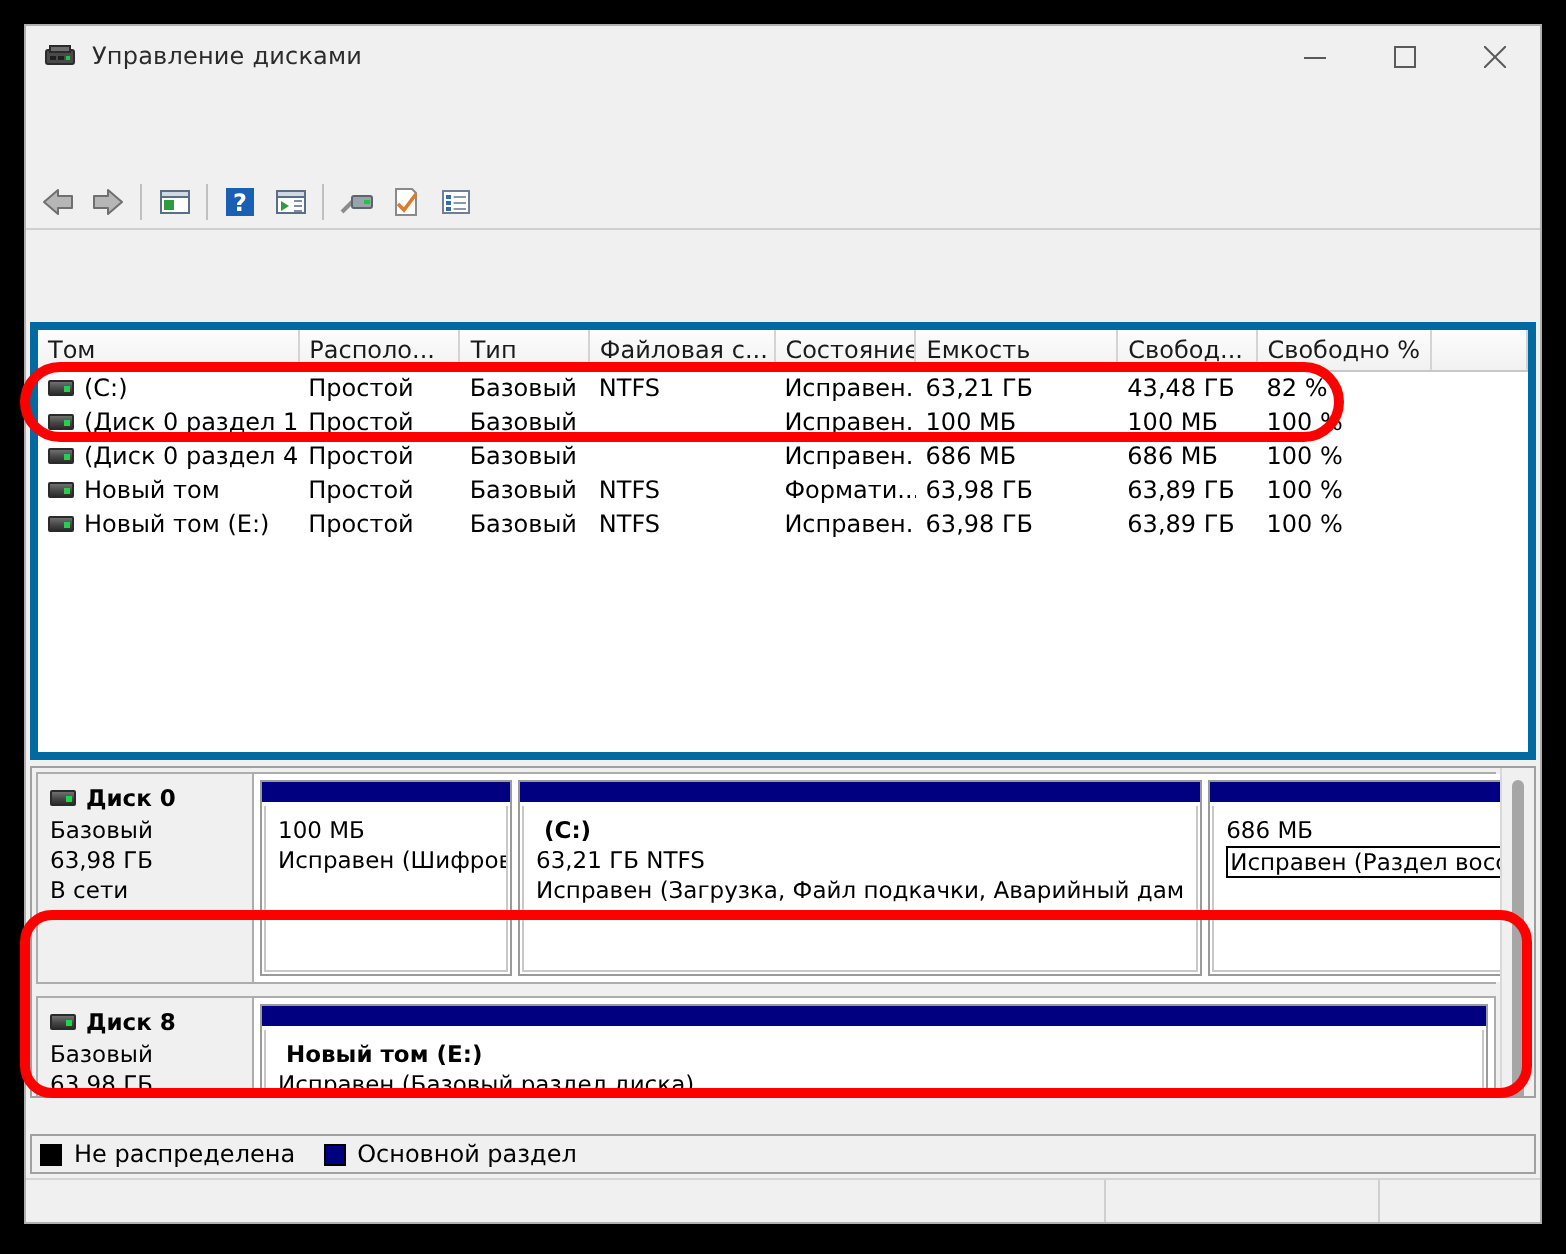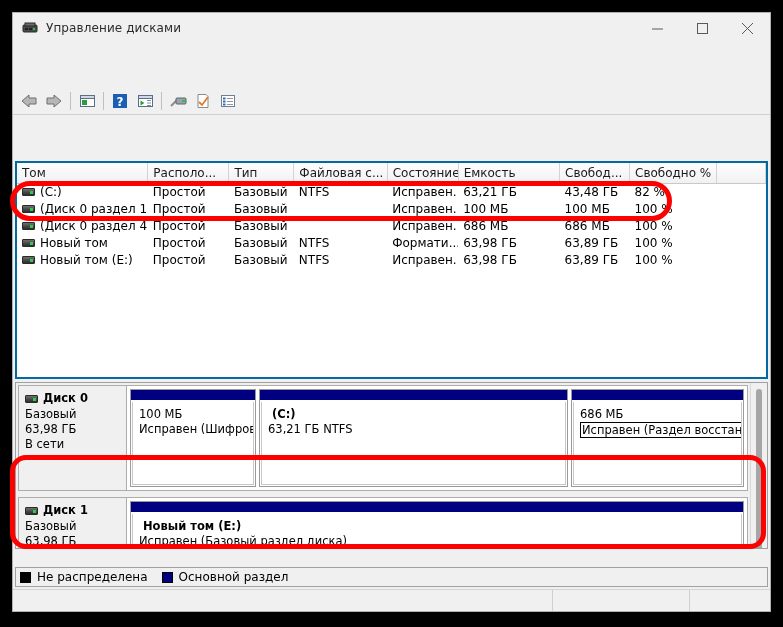"Том" .list-pane { border: 2px solid #0369a1 -> 4px solid #0369a1 }
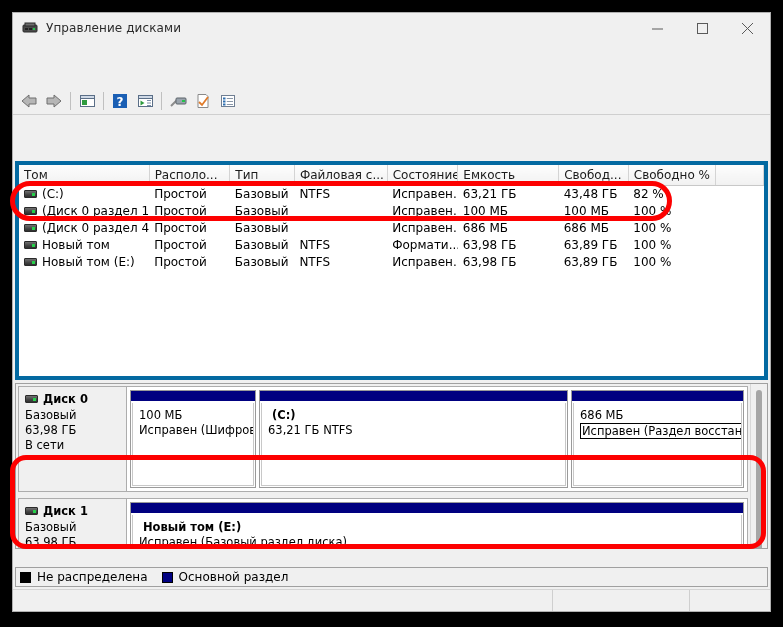"Исправен (Загрузка, Файл подкачки," div { html: none -> <div>Исправен (Загрузка, Файл подкачки, Аварийный дам</div> }
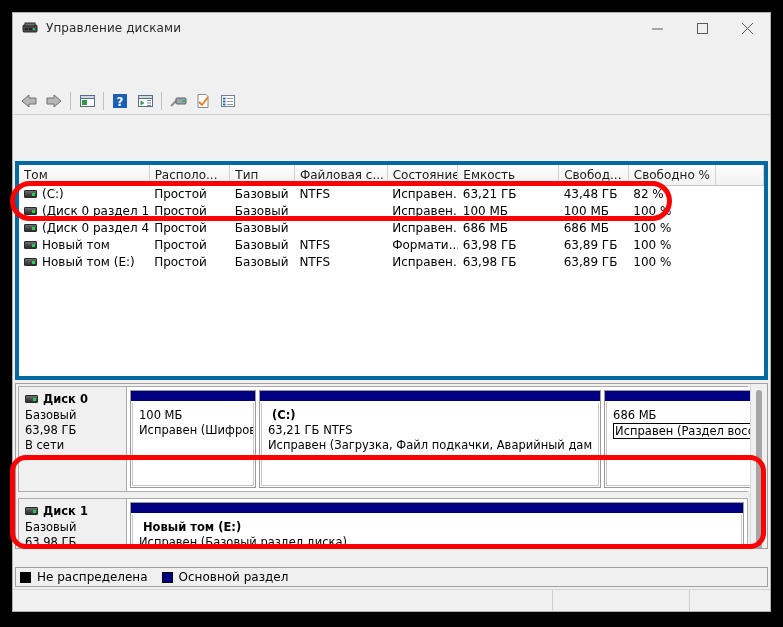"Диск 1" span { text: 1 -> 8 }
